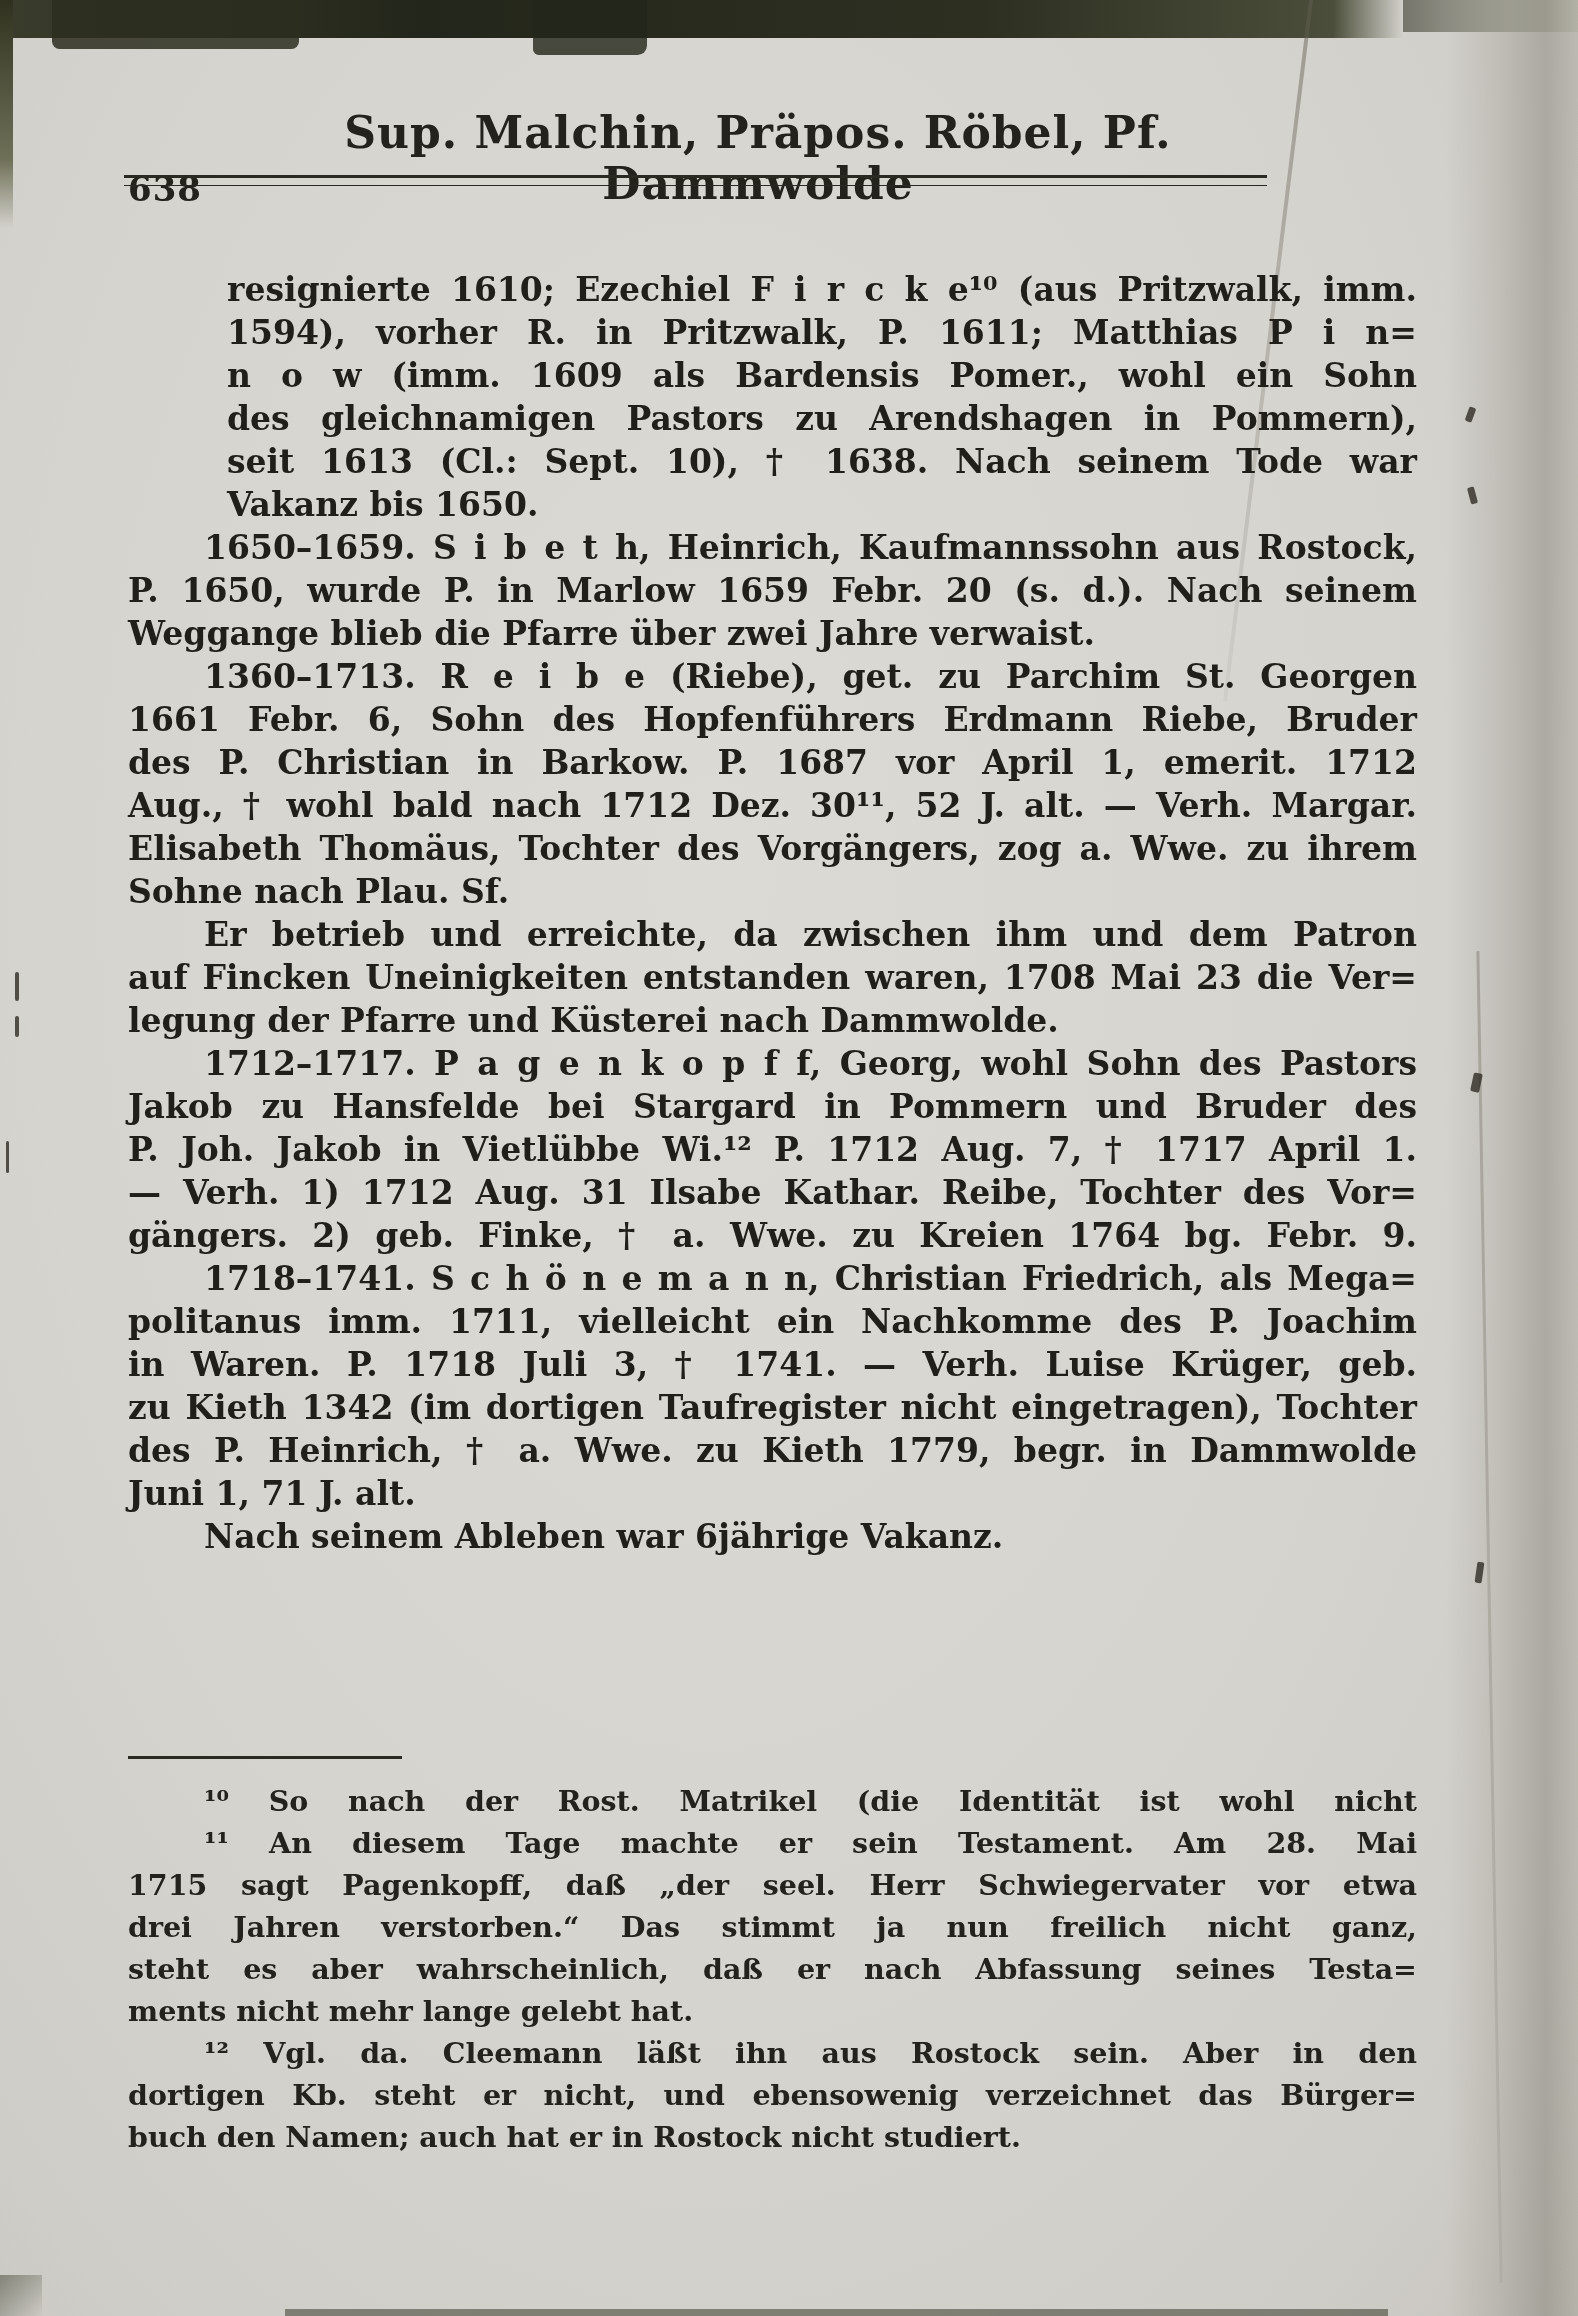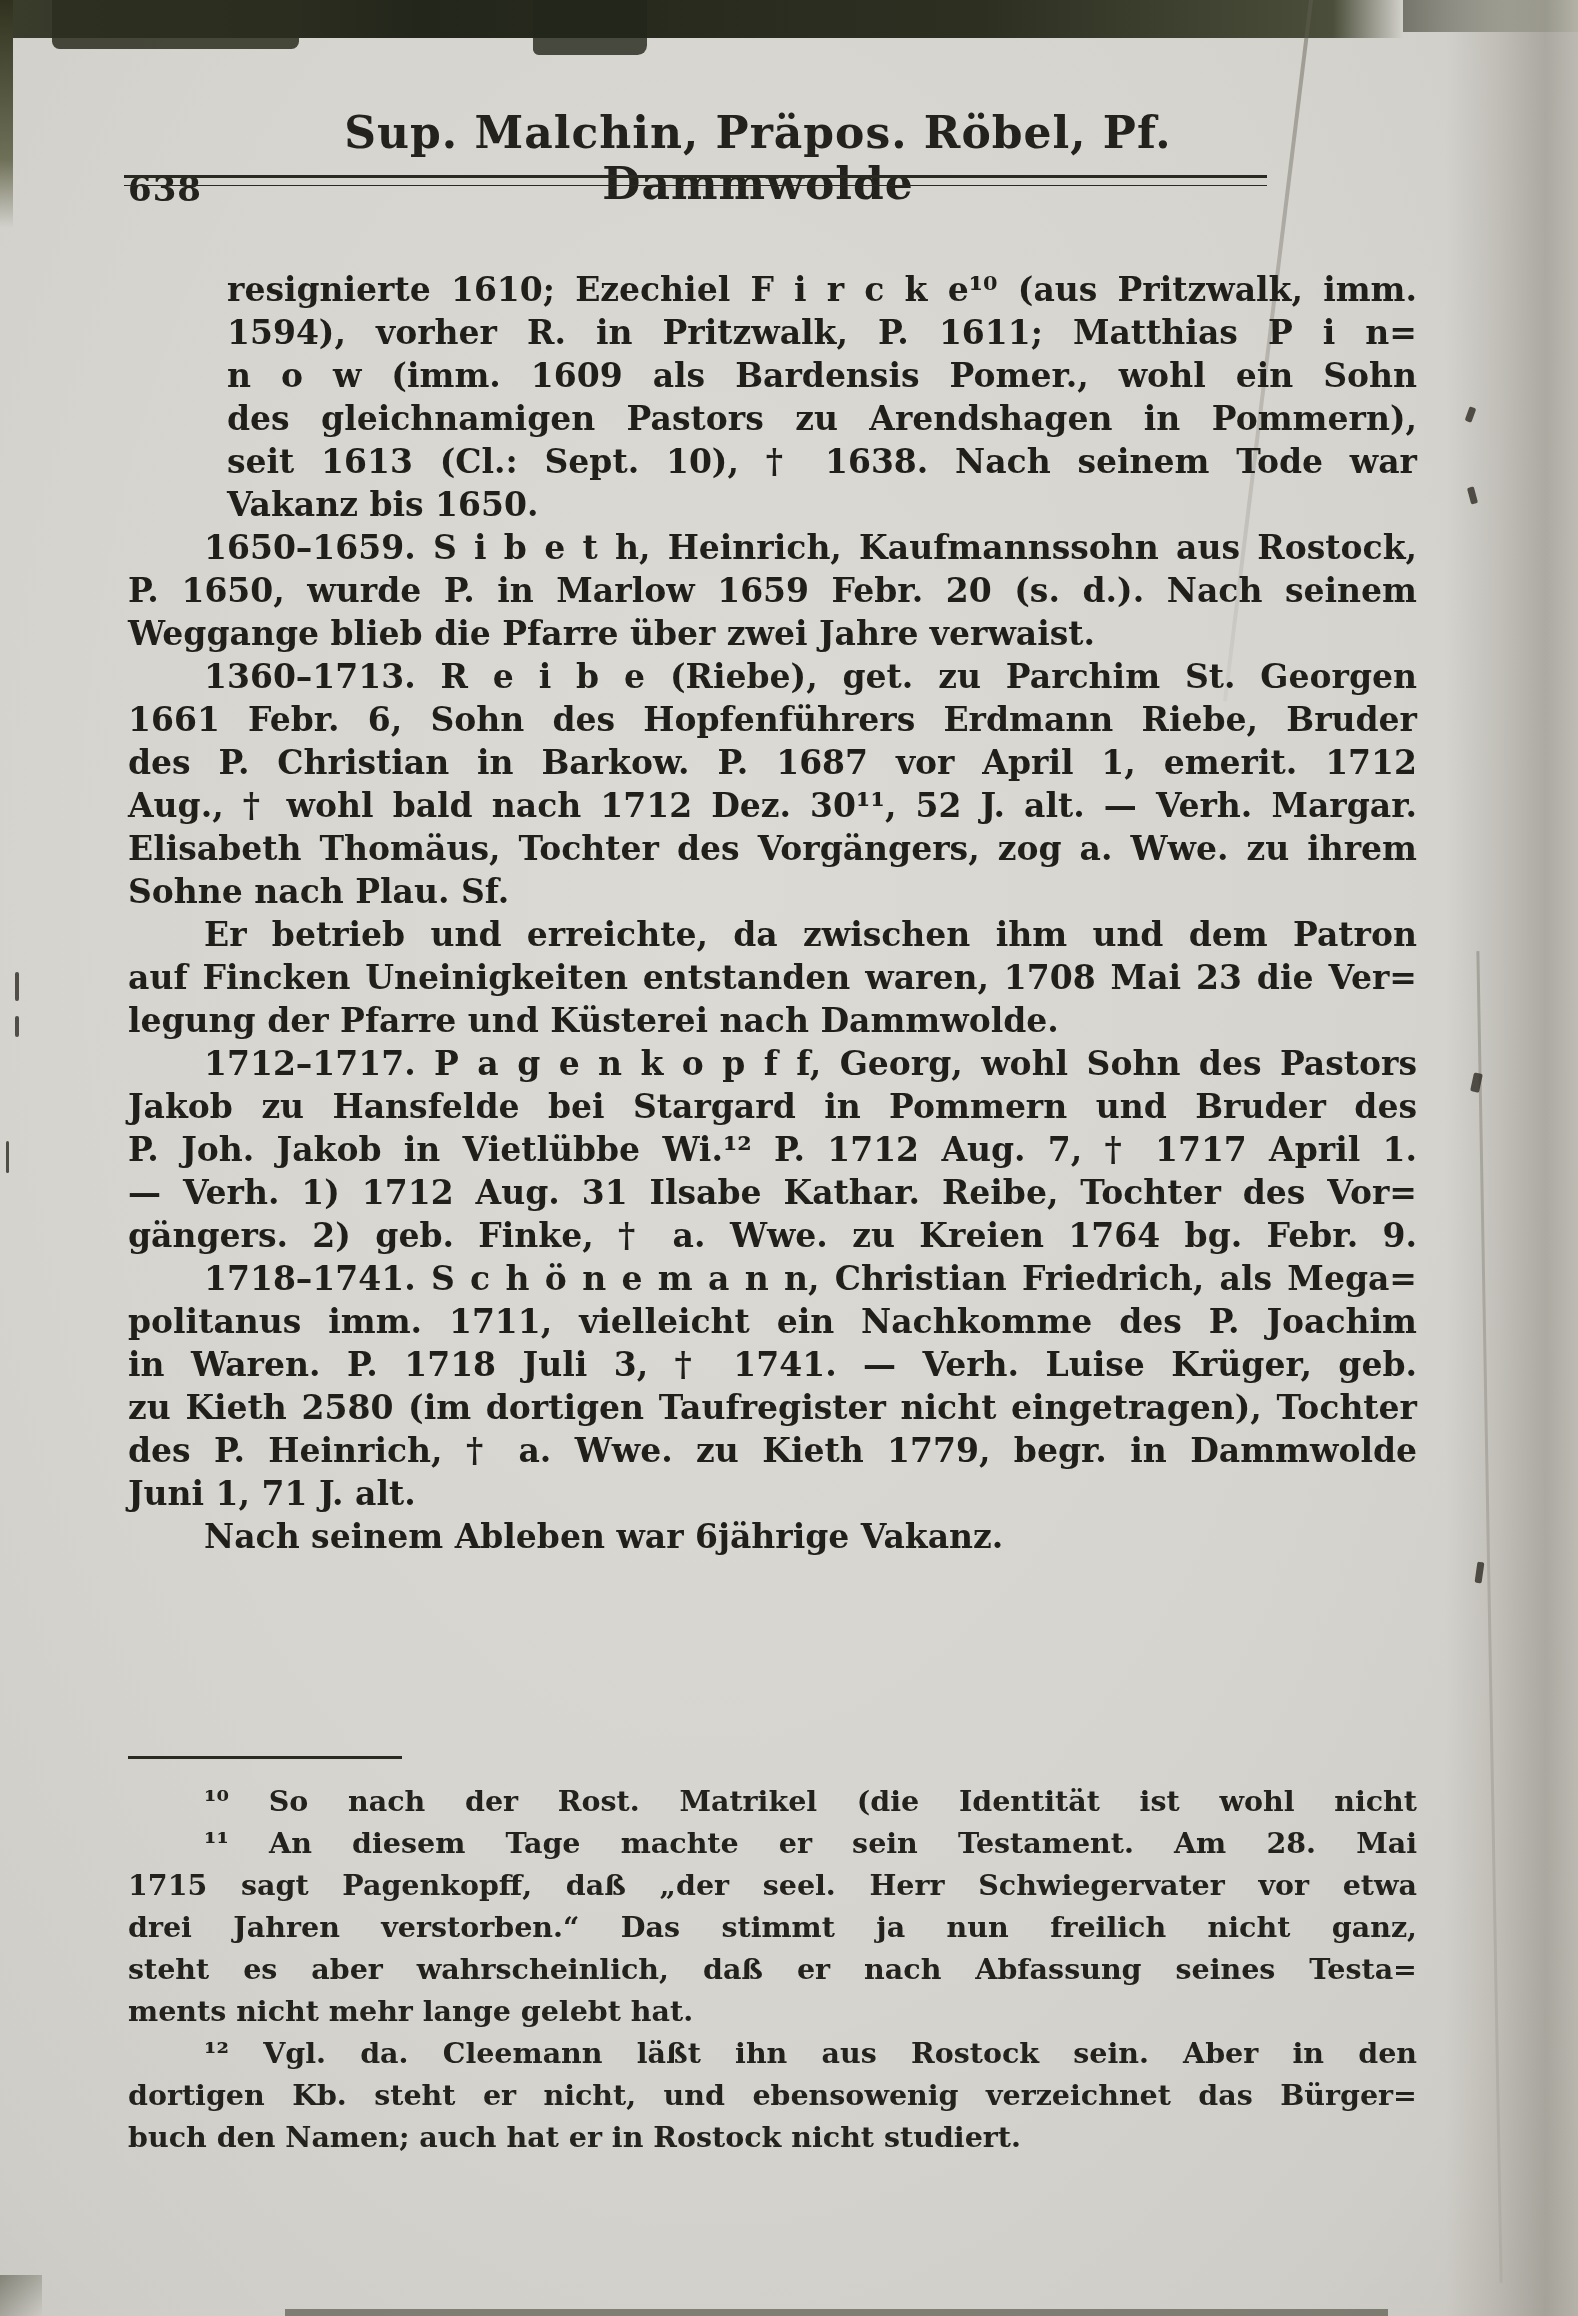"zu Kieth 2580 (im dortigen" div.line { text: 2580 -> 1342 }
